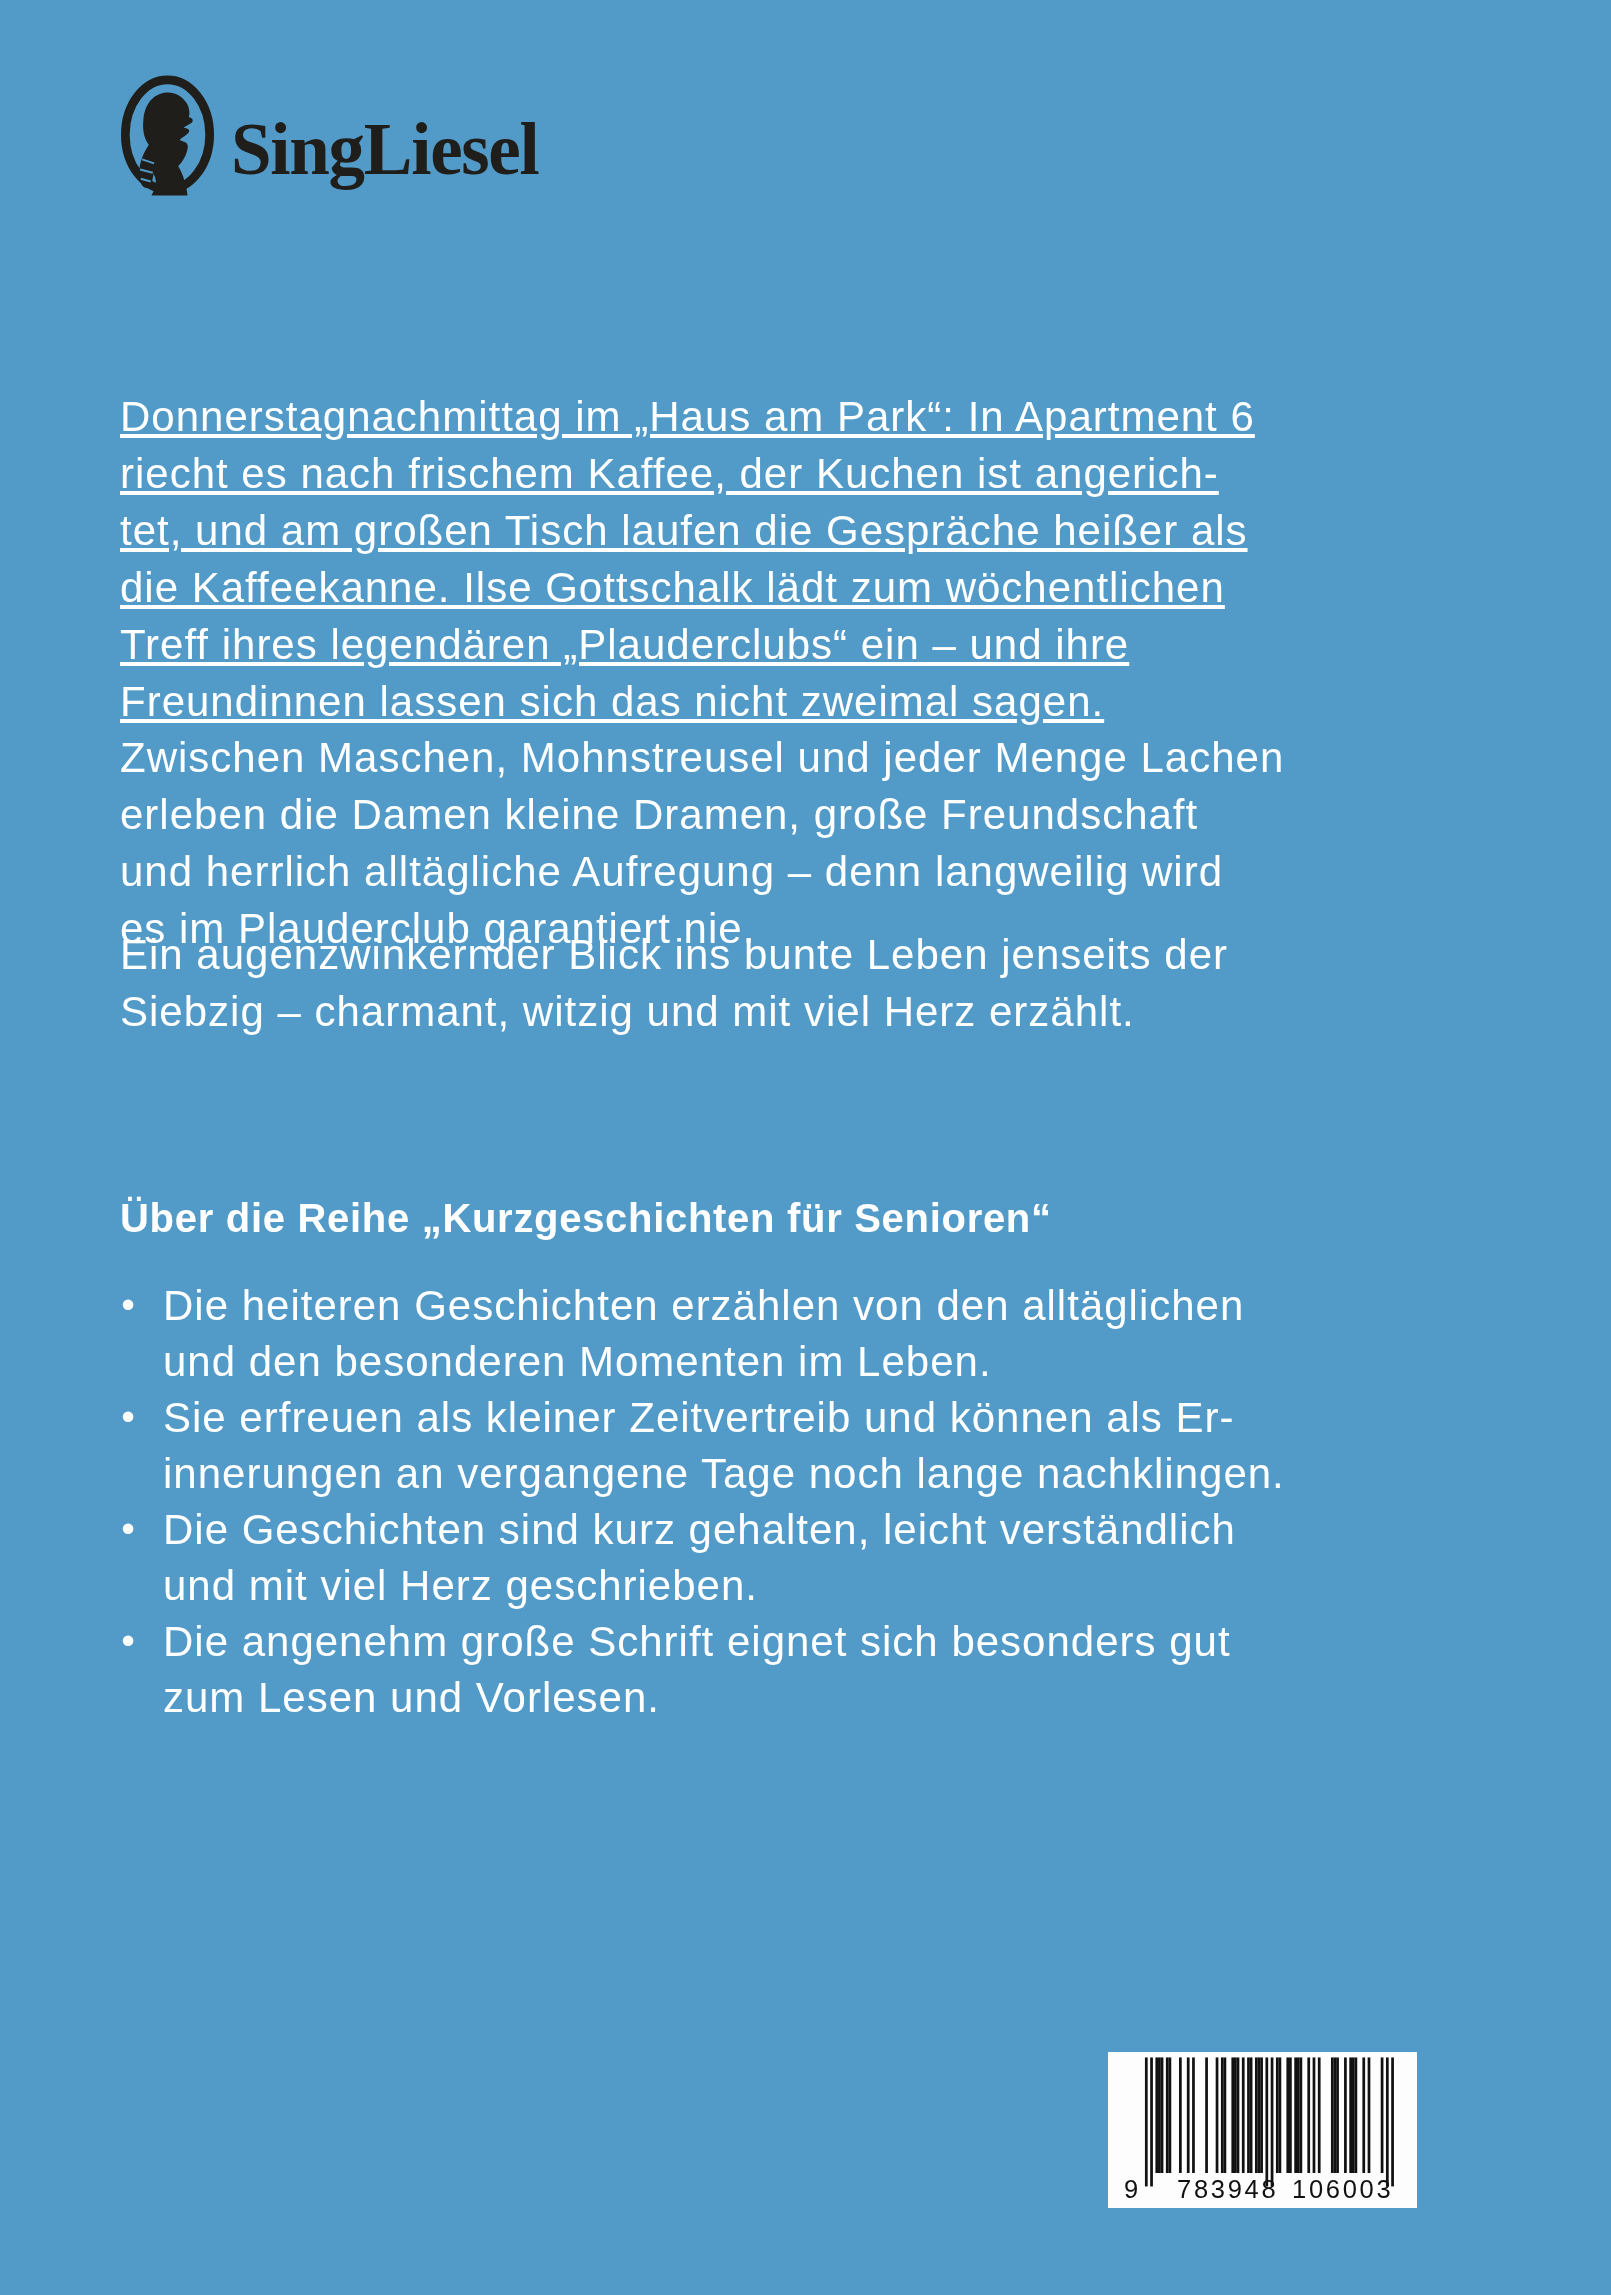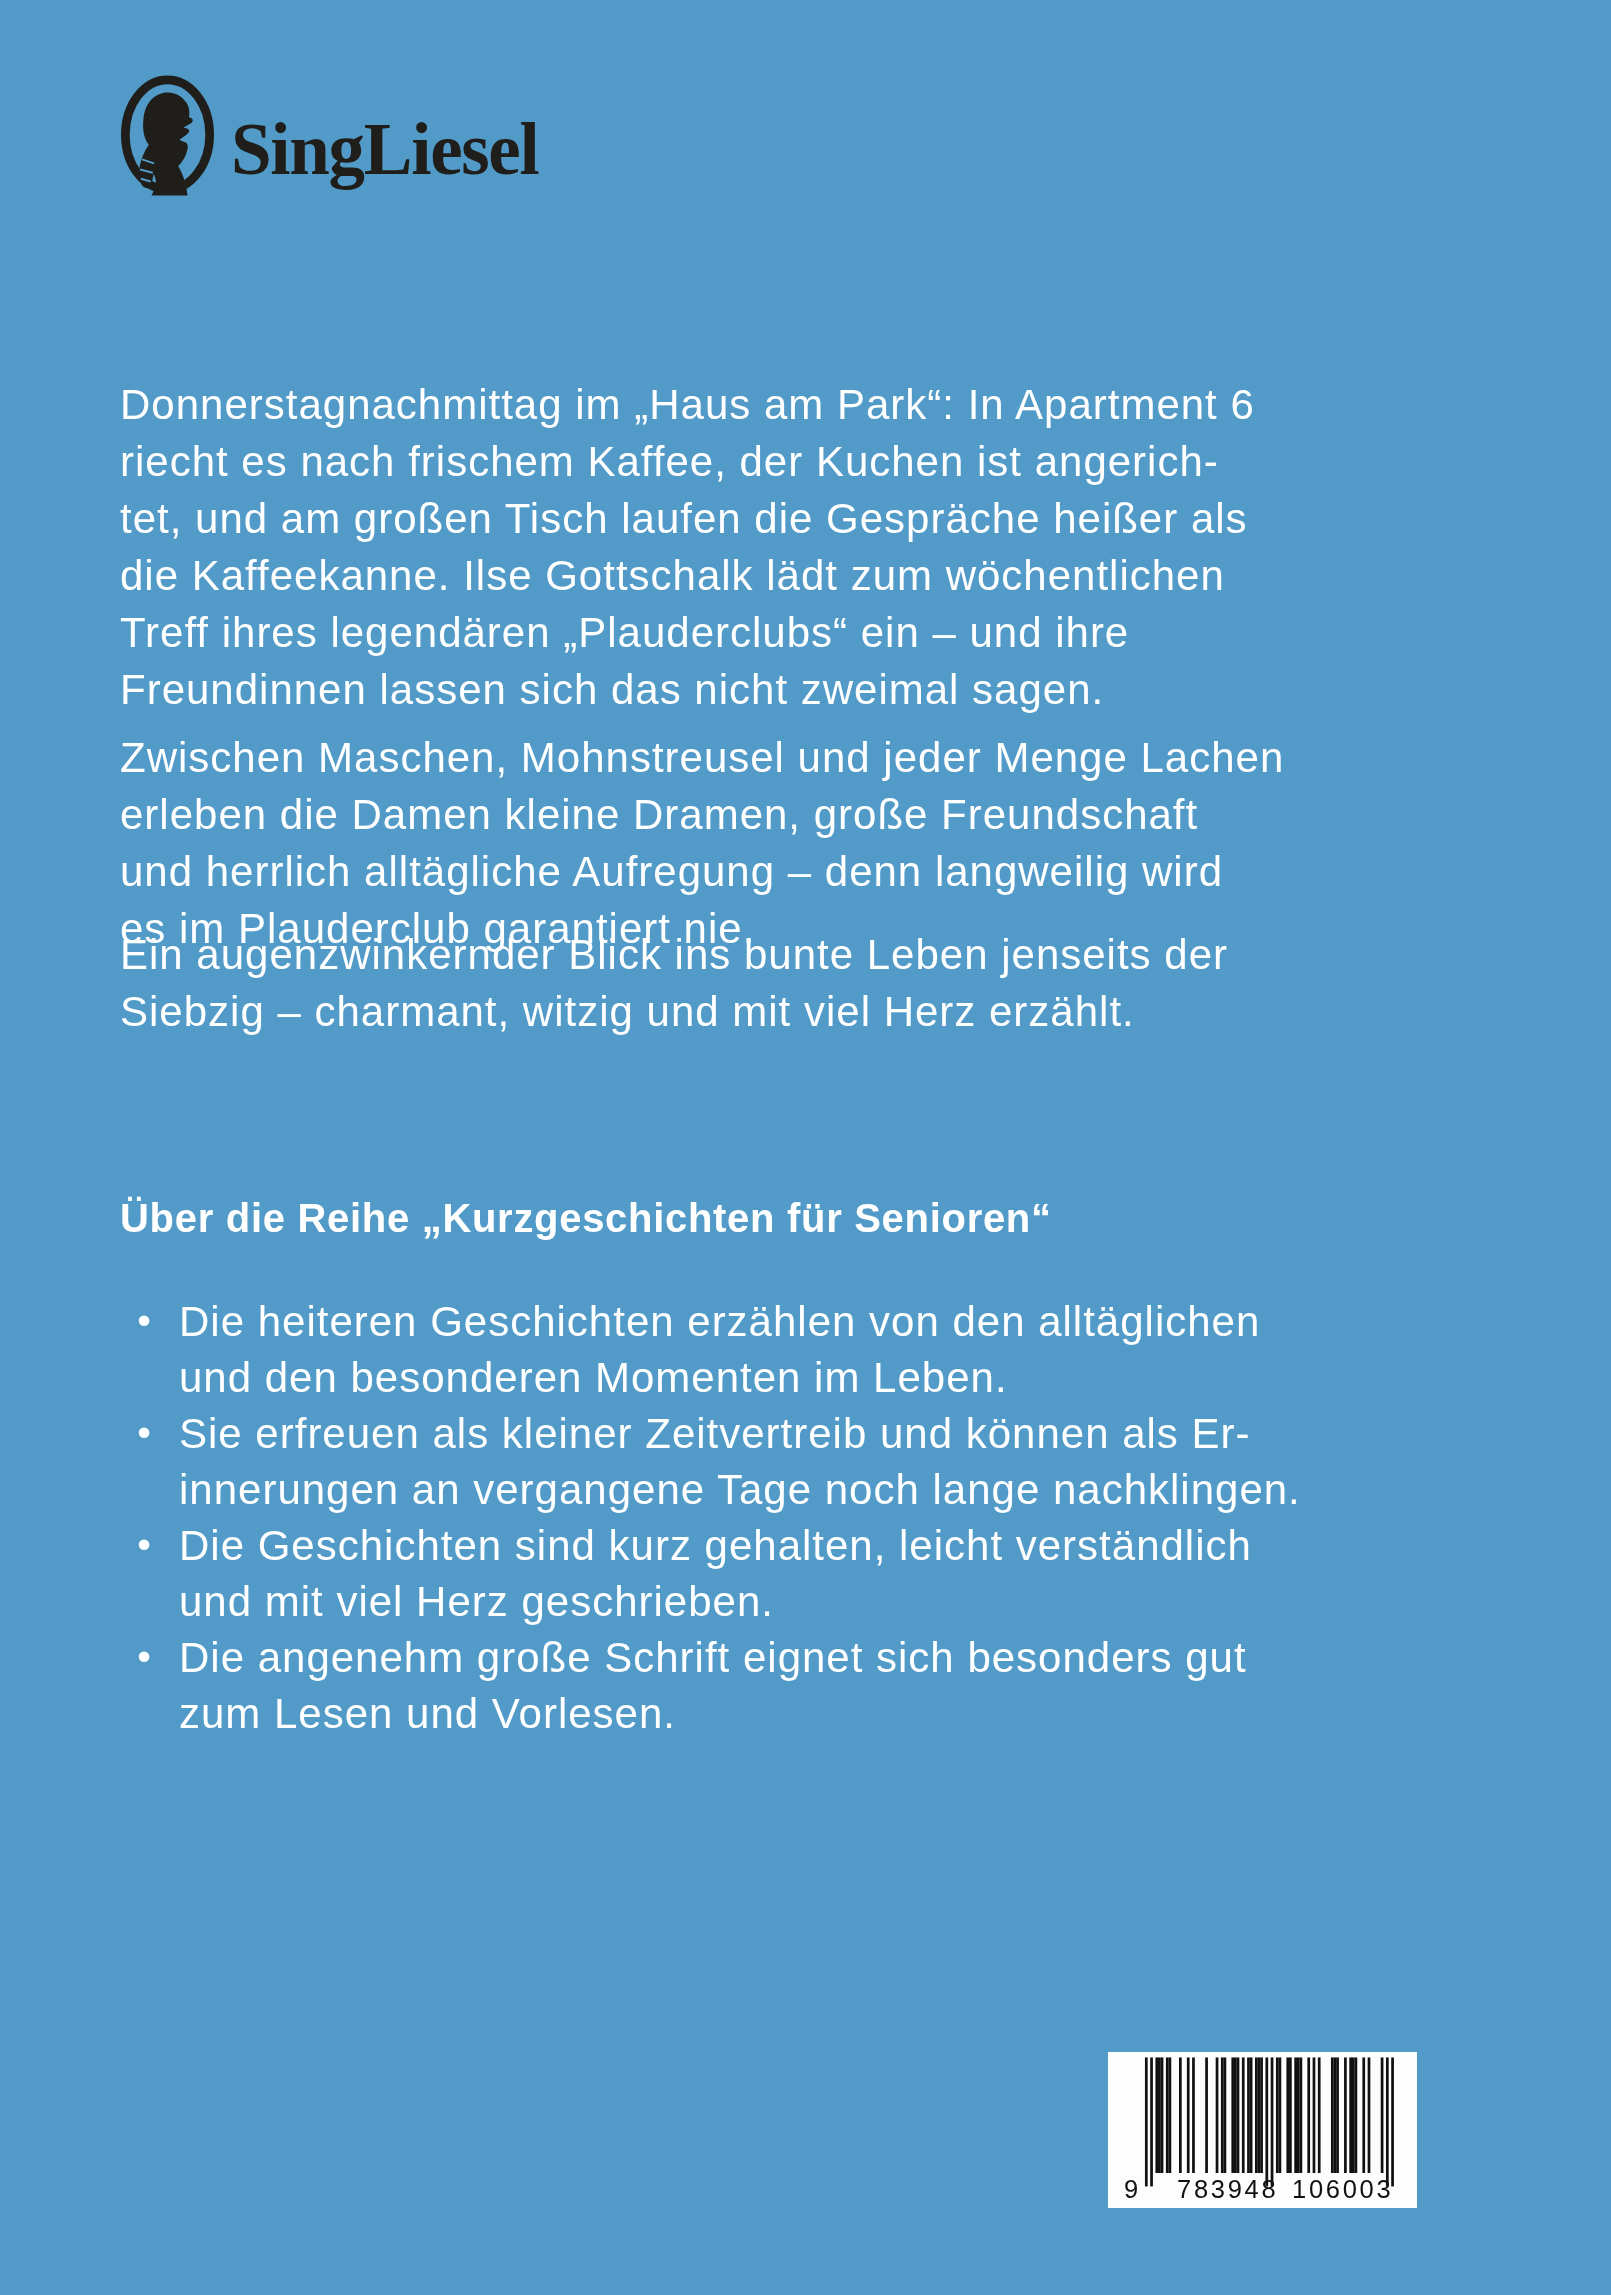"Donnerstagnachmittag im „Haus am Park“:" .p1 { text-decoration: none -> underline; top: 376px -> 388px }
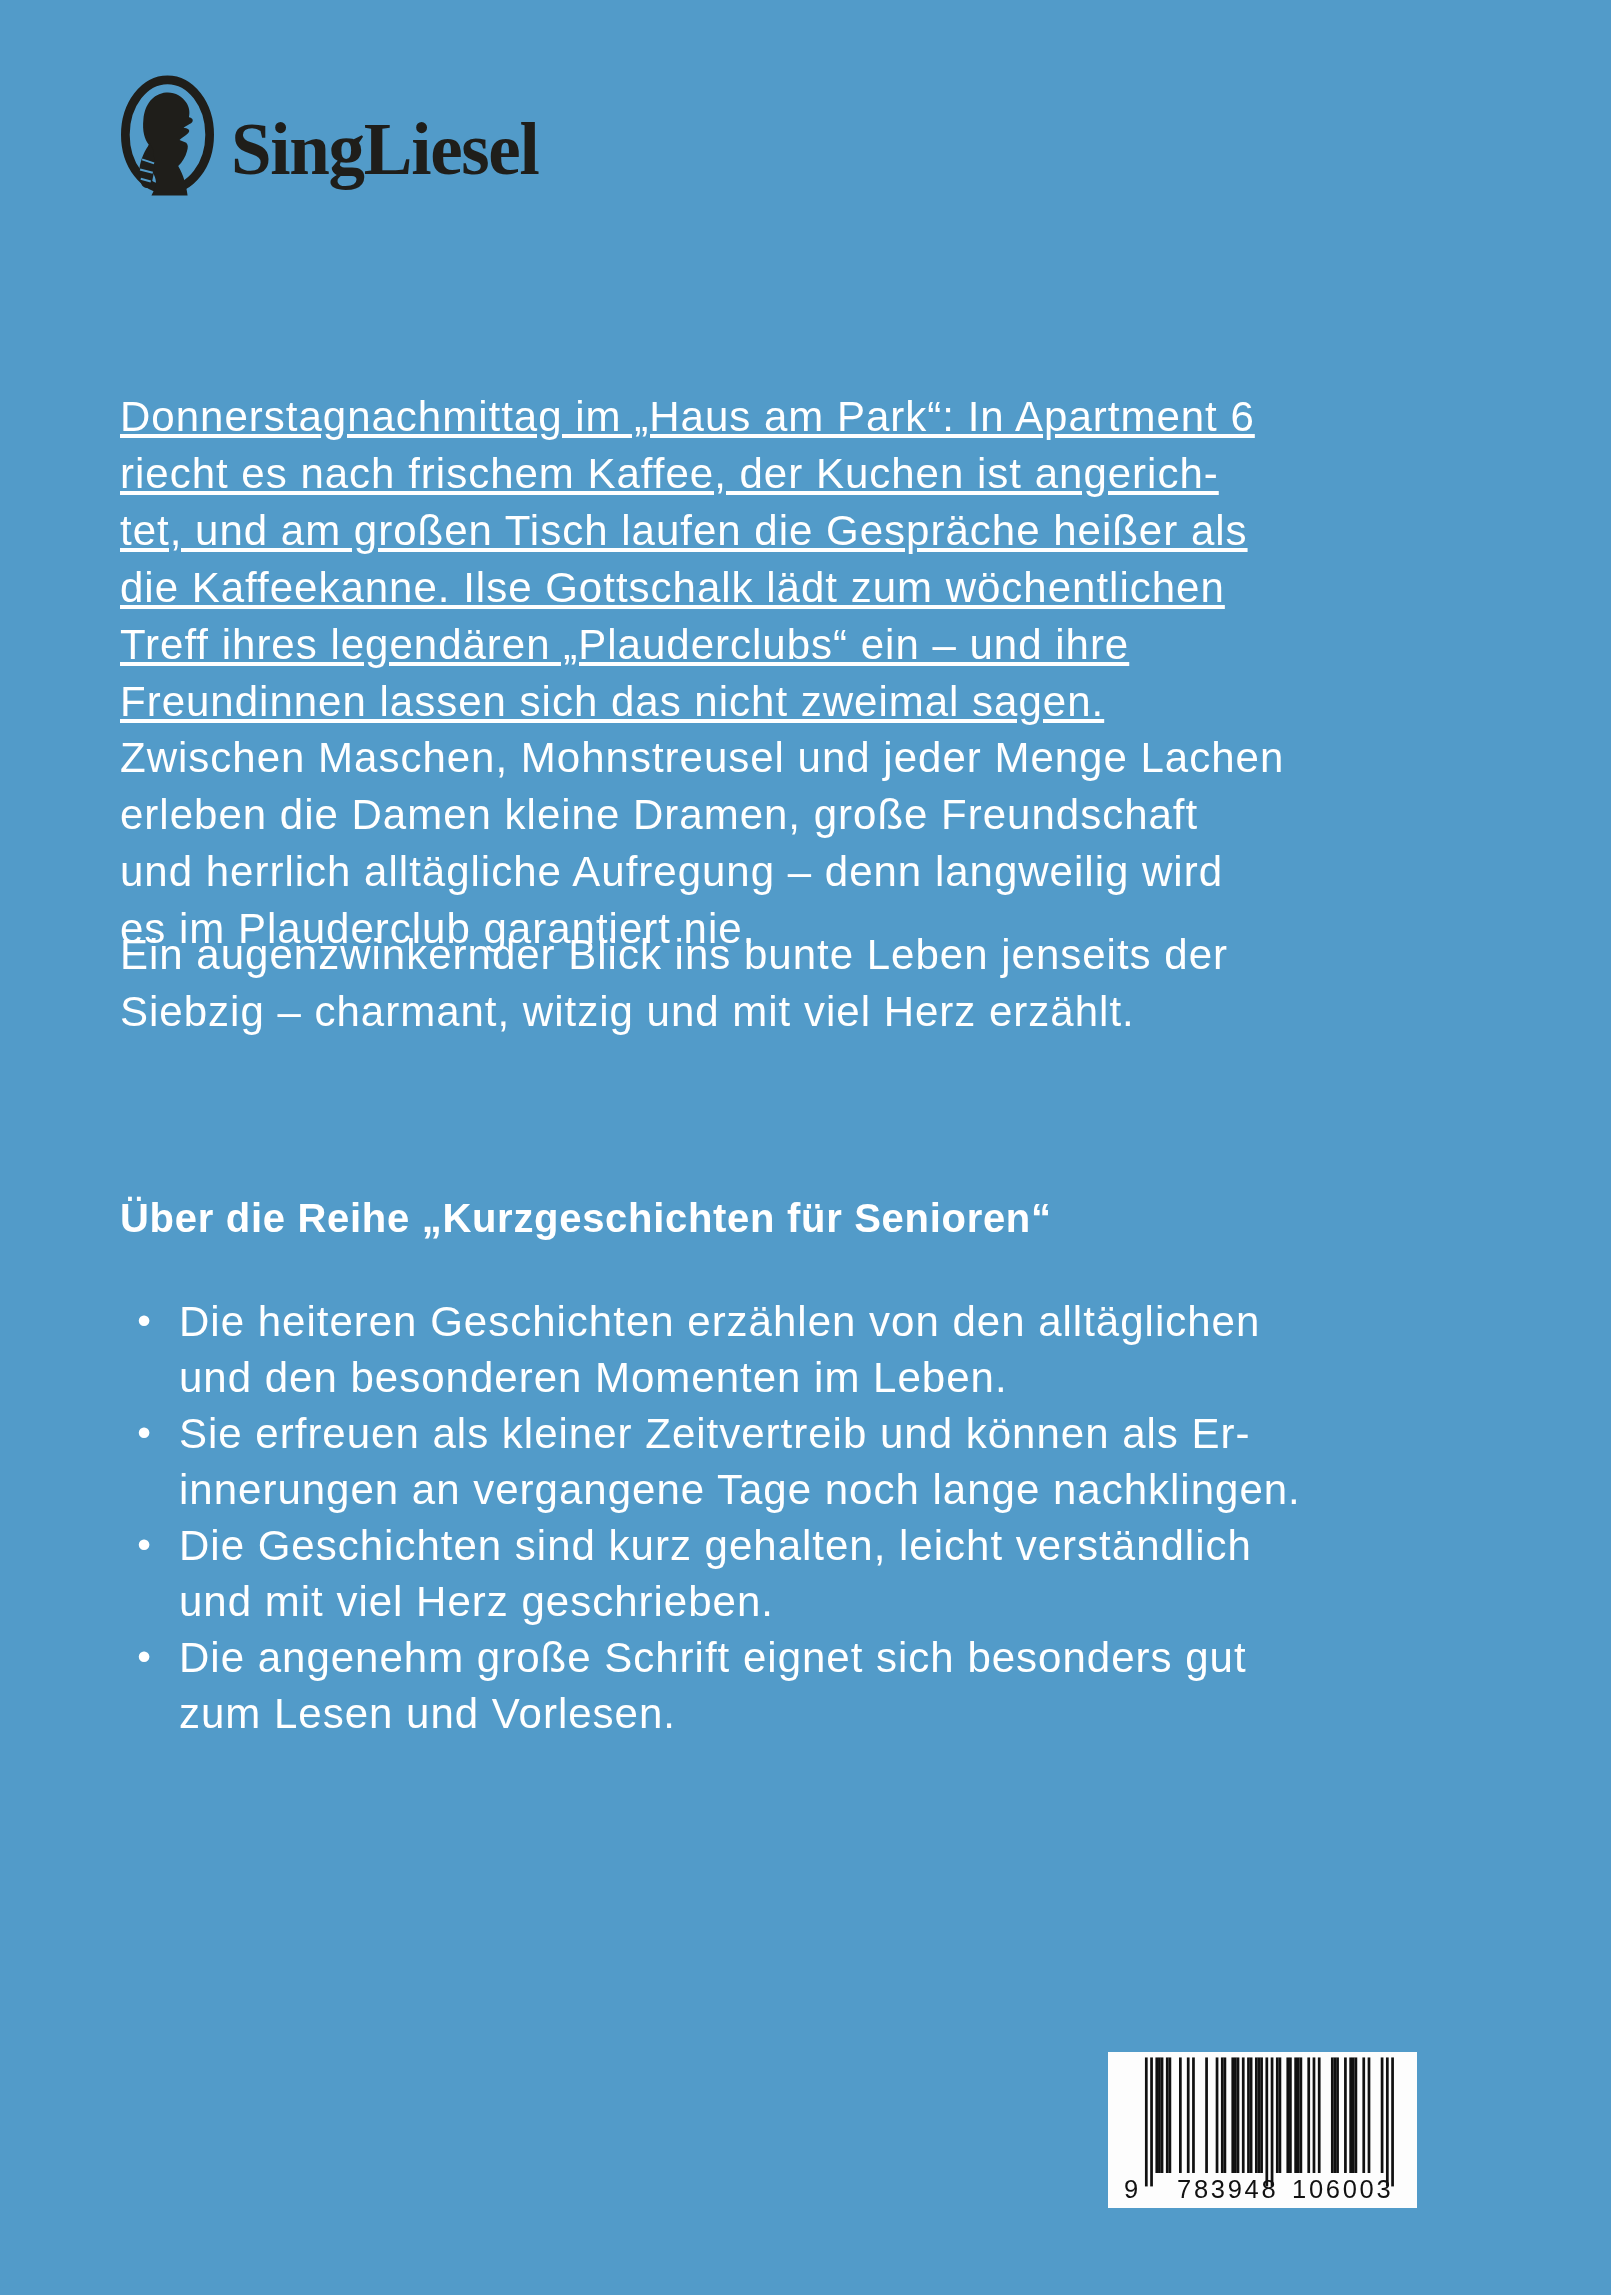"Die heiteren Geschichten erzählen von" .series-list { margin: 16px -> 0 }
